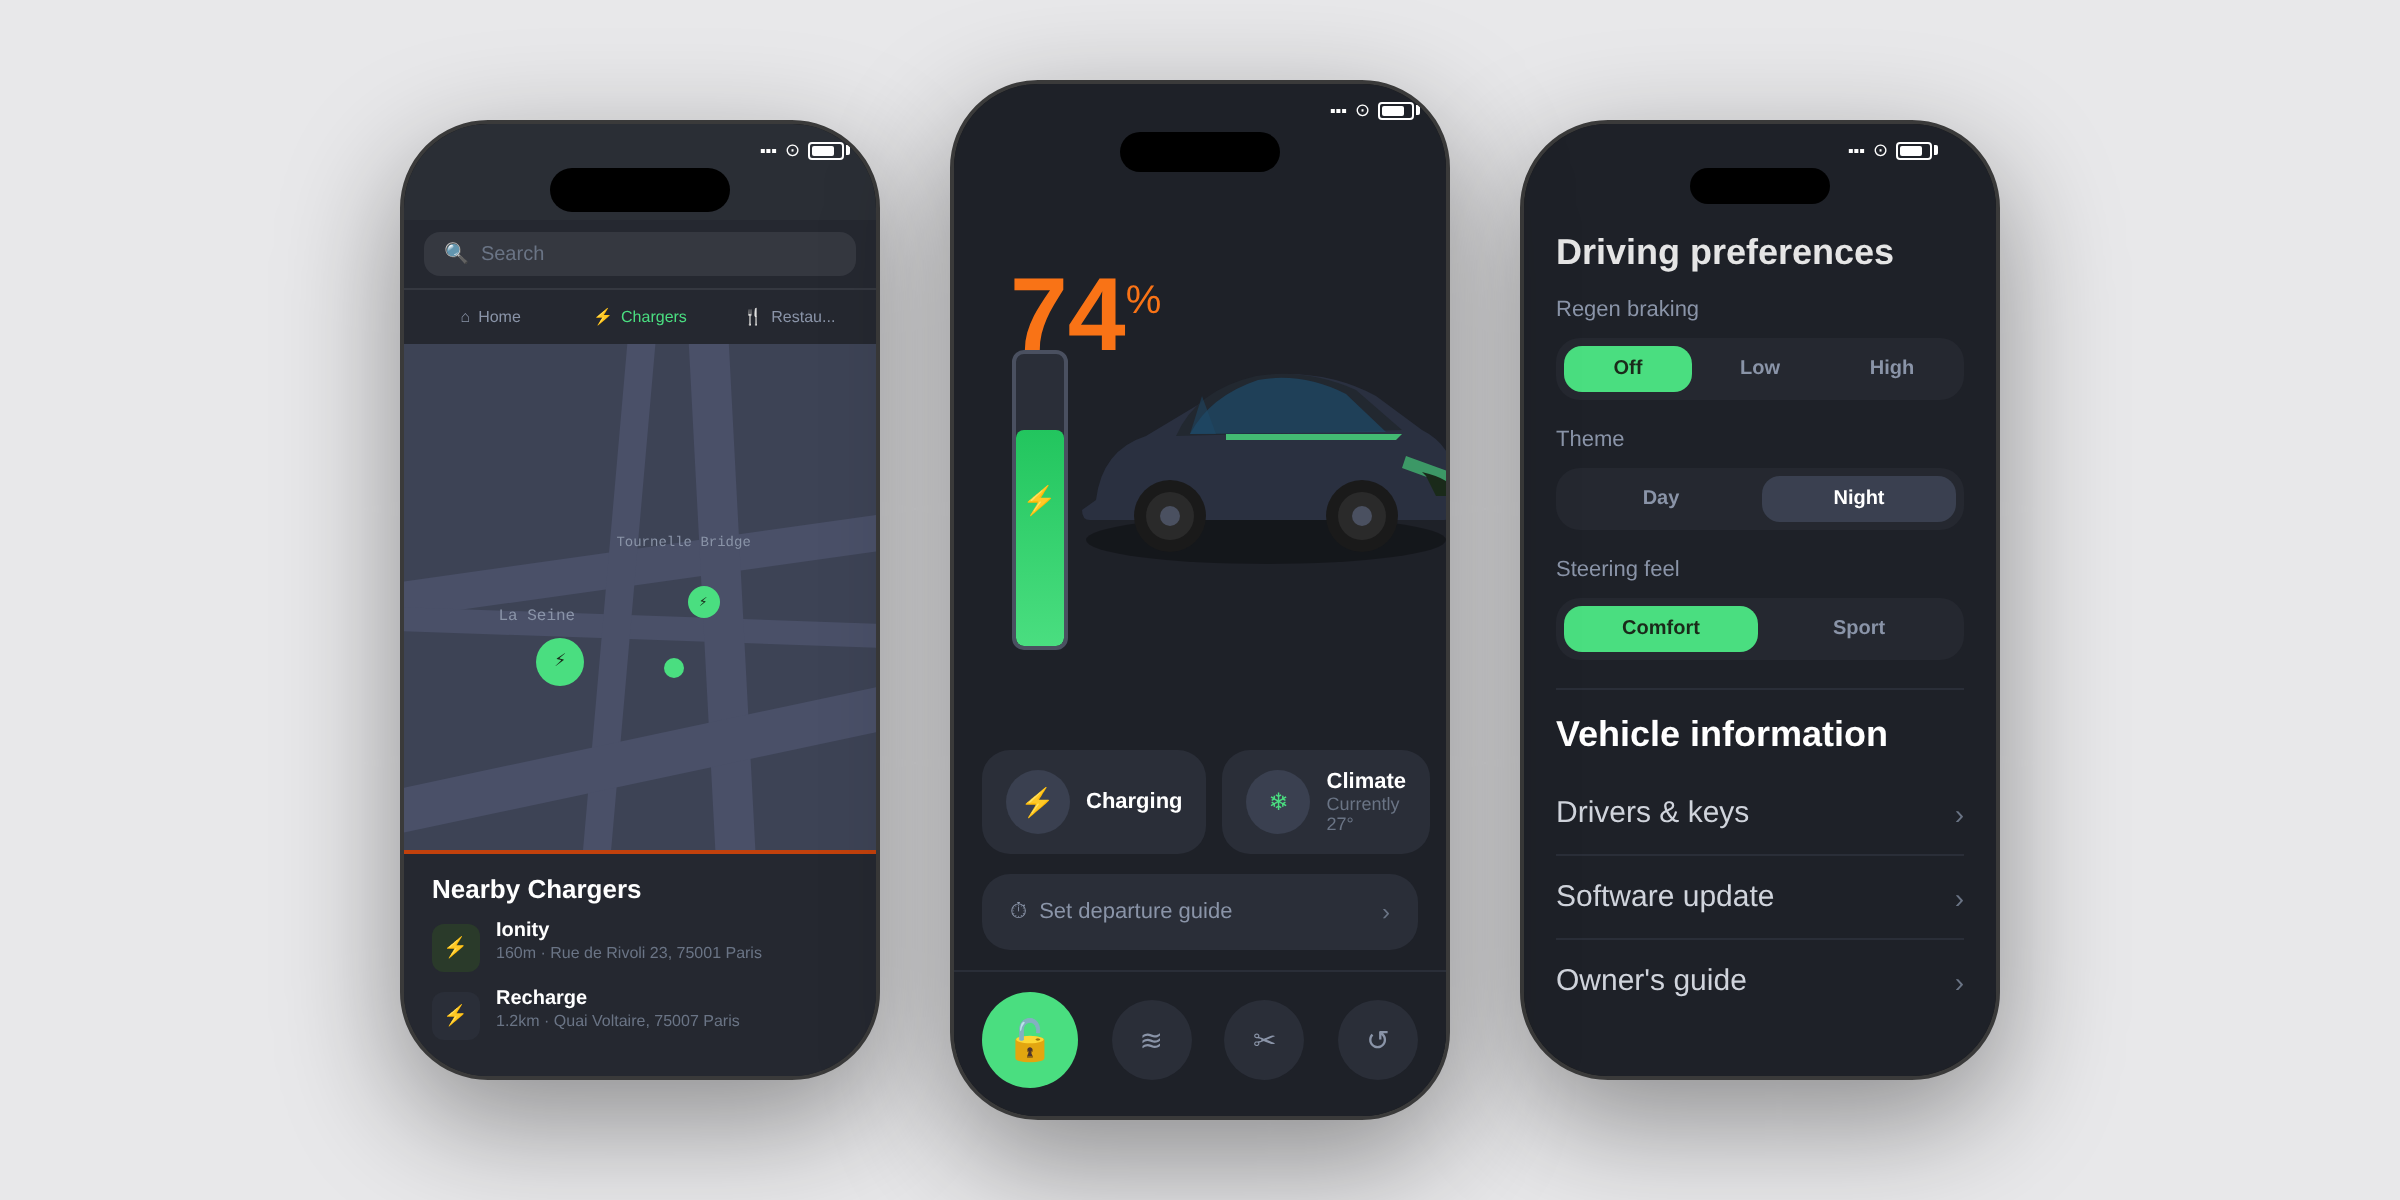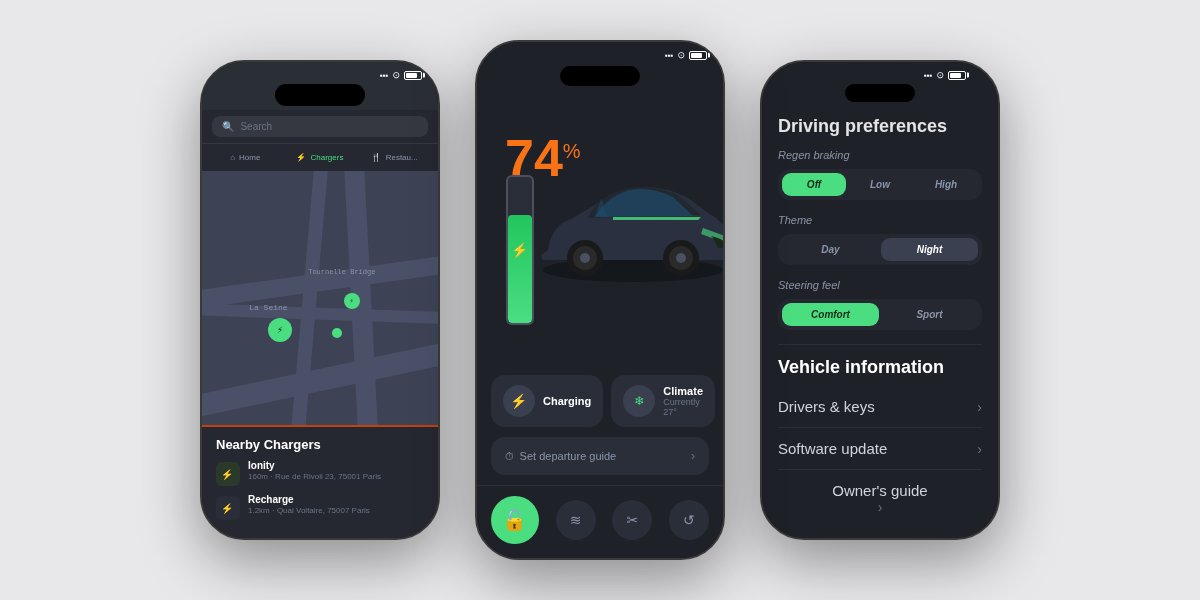"Regen braking" .settings-section { font-style: italic -> none }
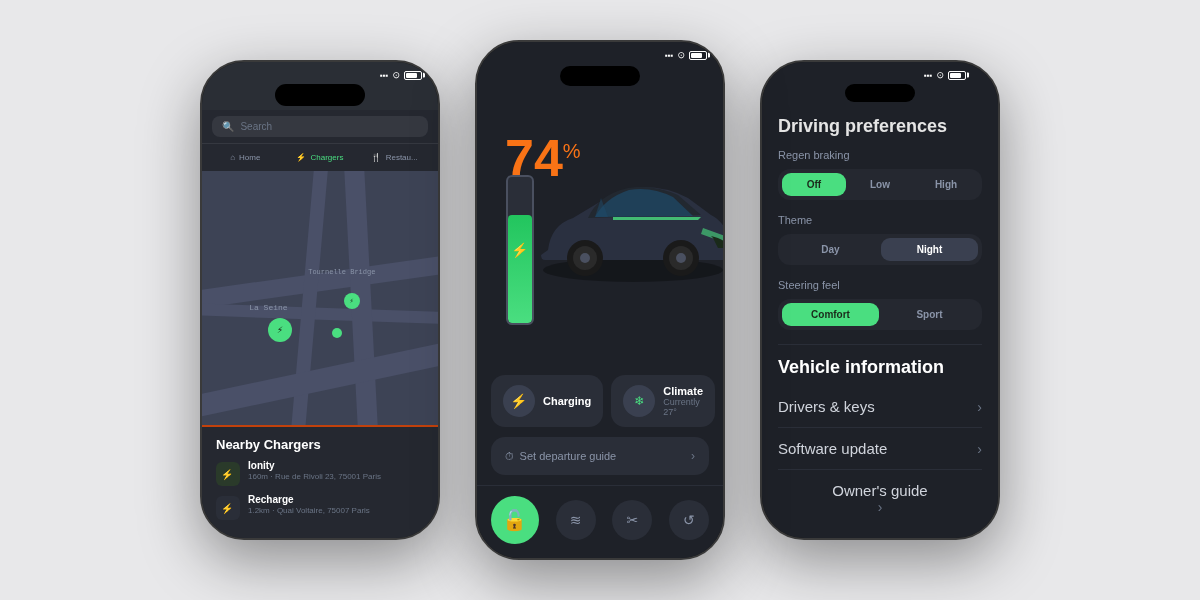"Owner's guide" .info-row:last-child { flex-direction: column -> none }
